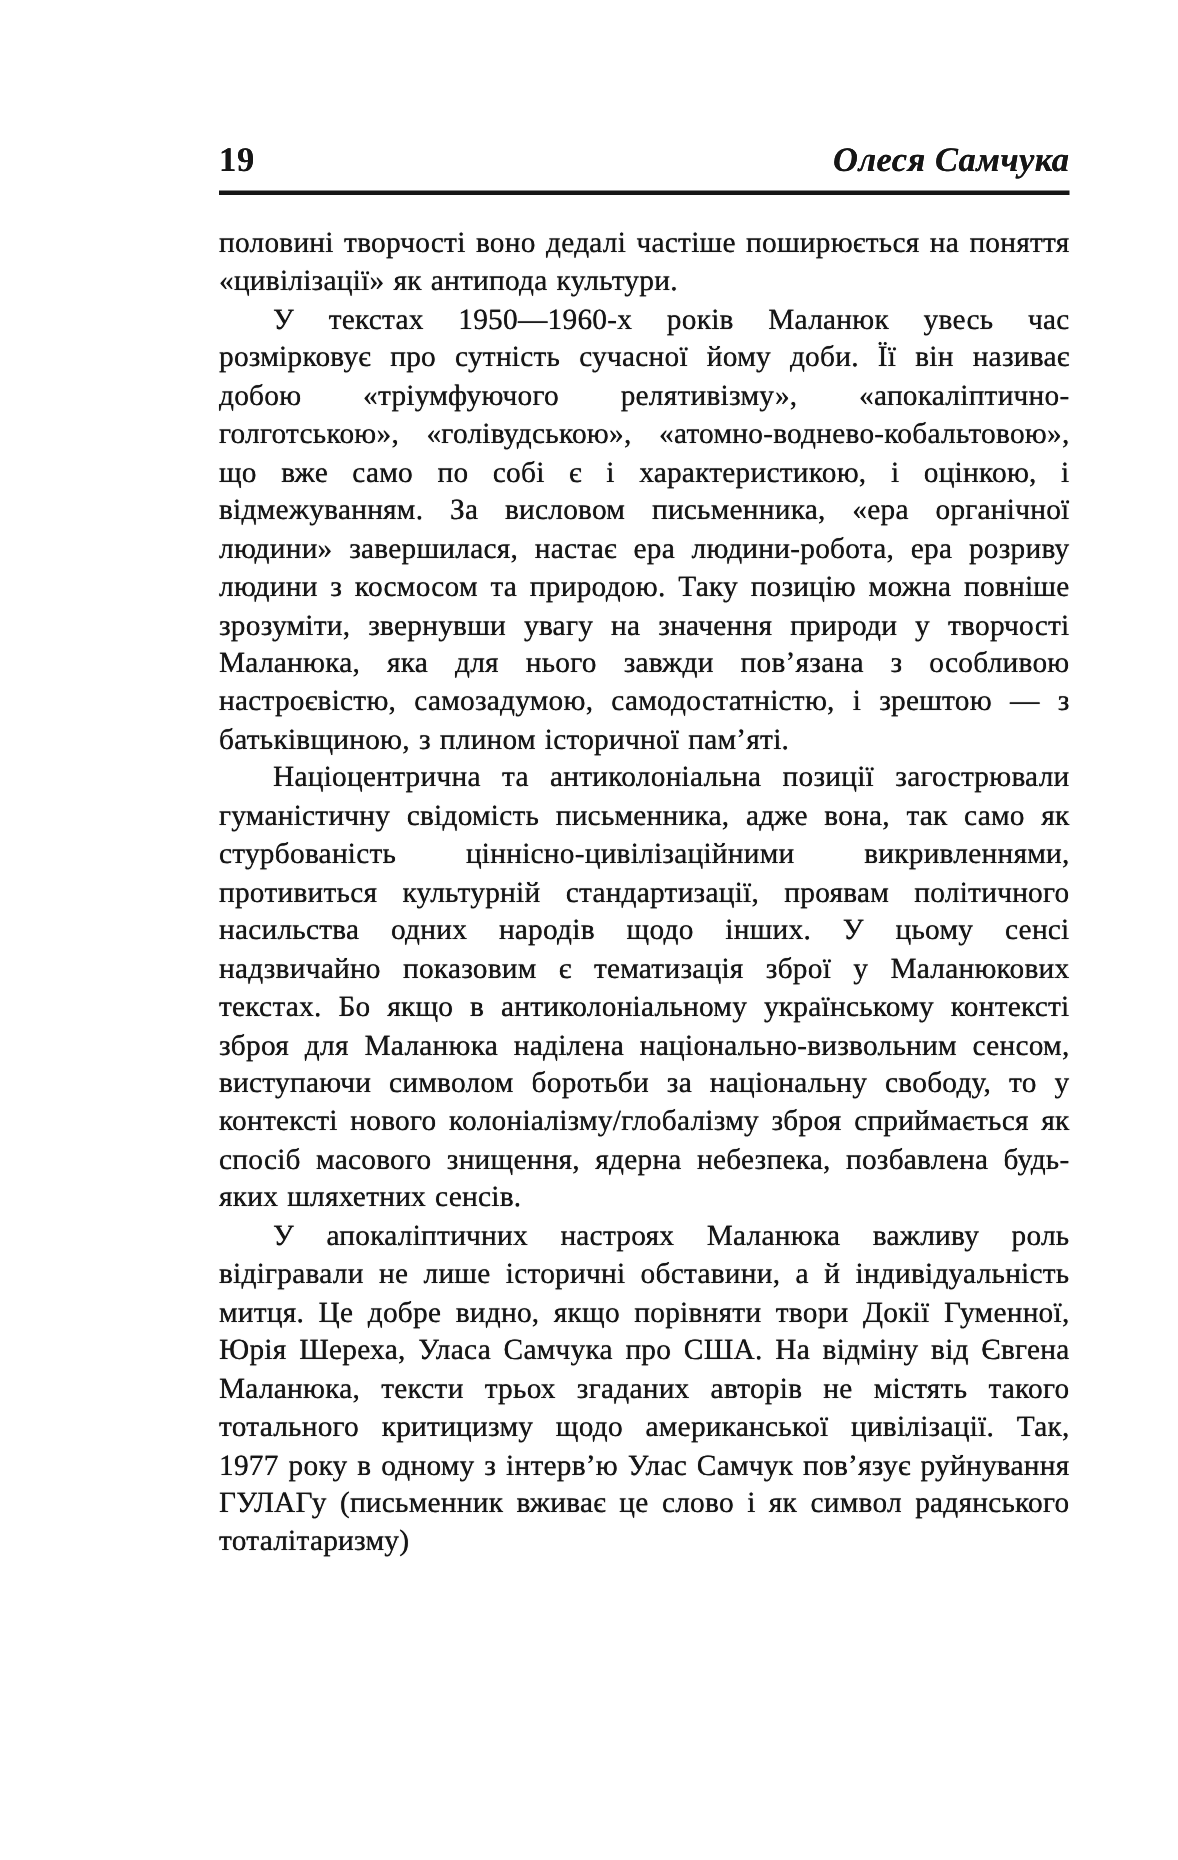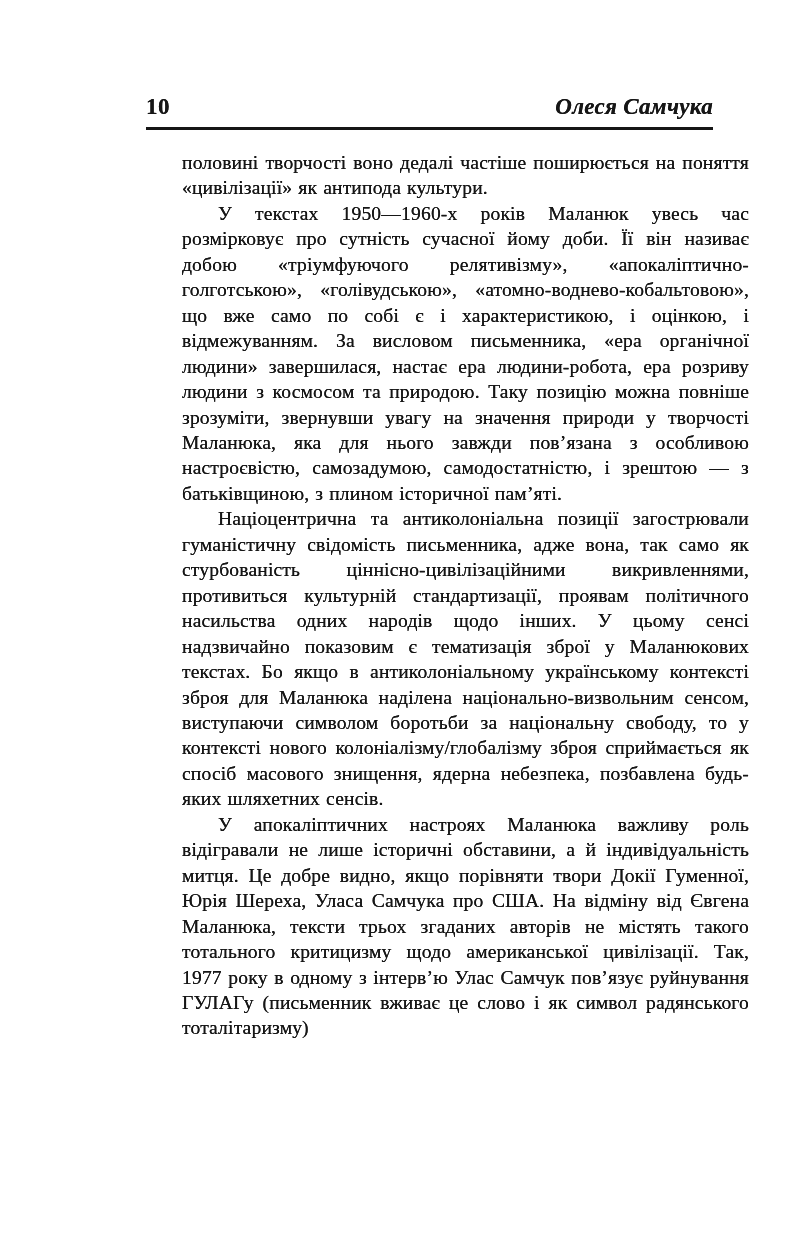"10" span.page-number { text: 10 -> 19 }
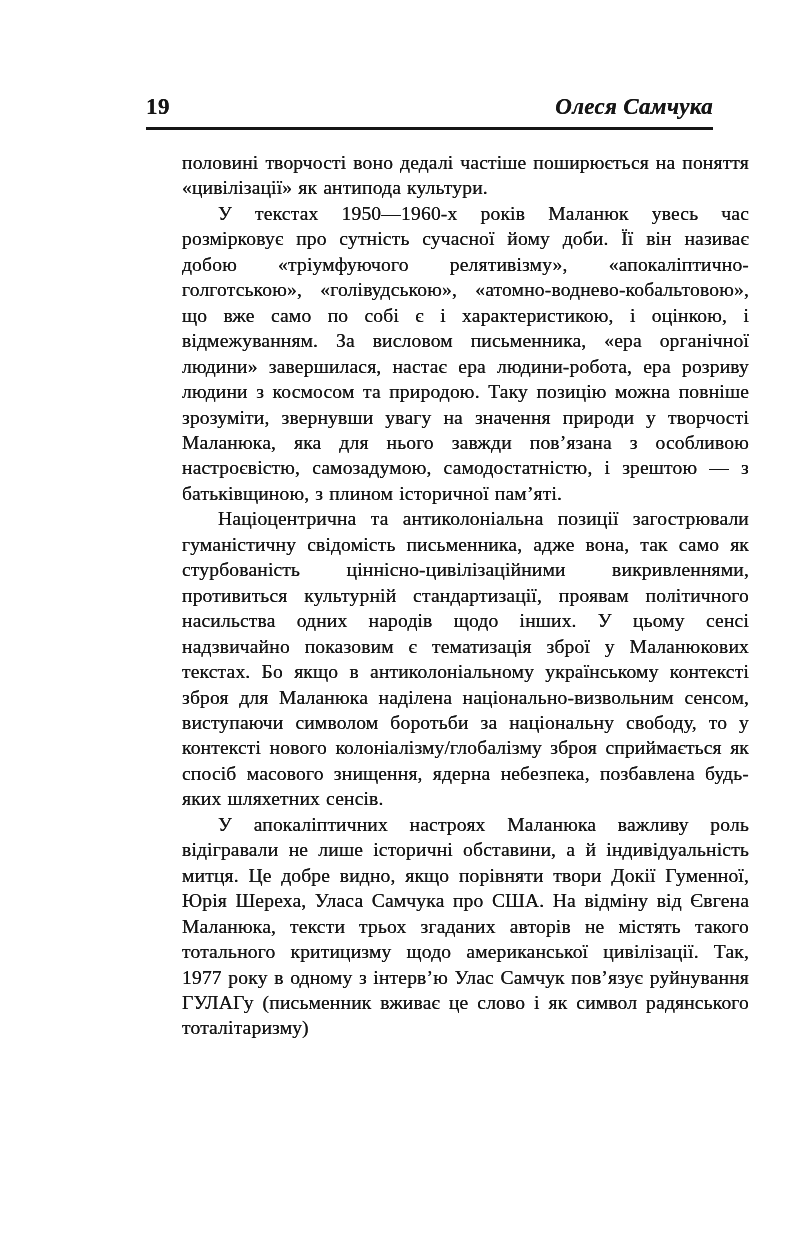"половині творчості воно дедалі частіше" .body-text { margin-left: 36px -> none }
